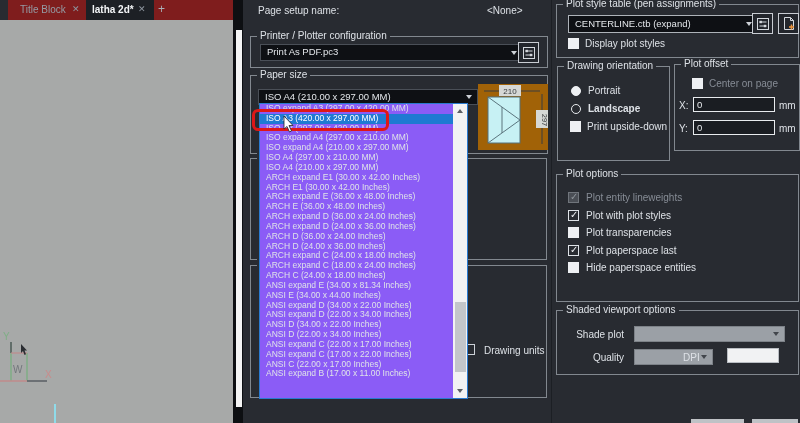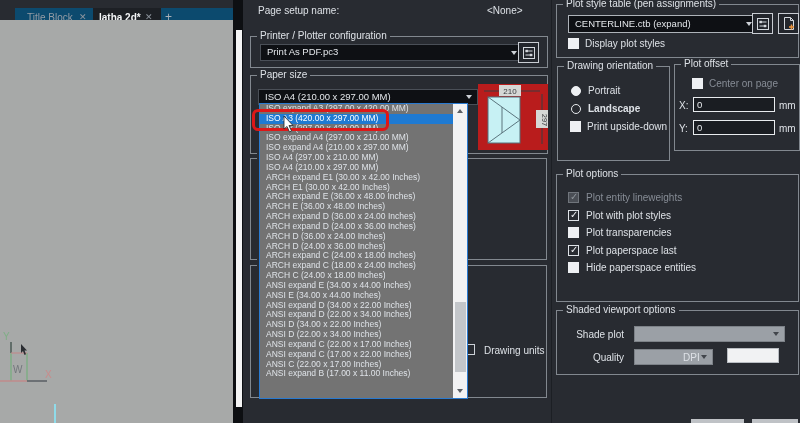"Title Block" #tabbar { background: #0c4a6e -> #7f1d1d; left: 15px -> 8px; margin-top: 8px -> none }
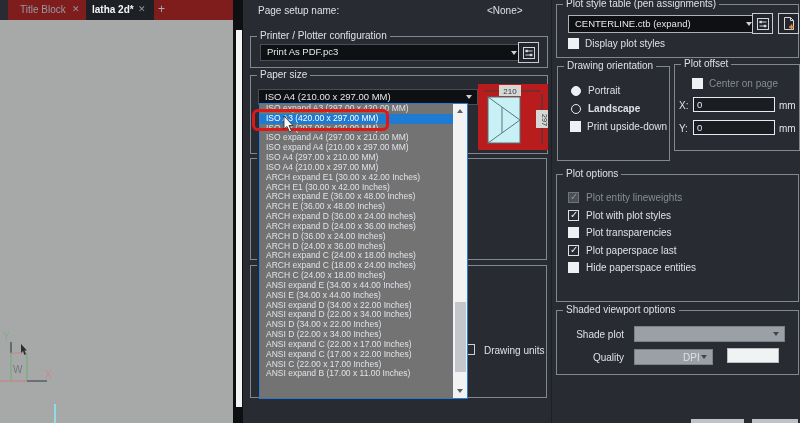"210" #preview { background: #b91c1c -> #a16207 }
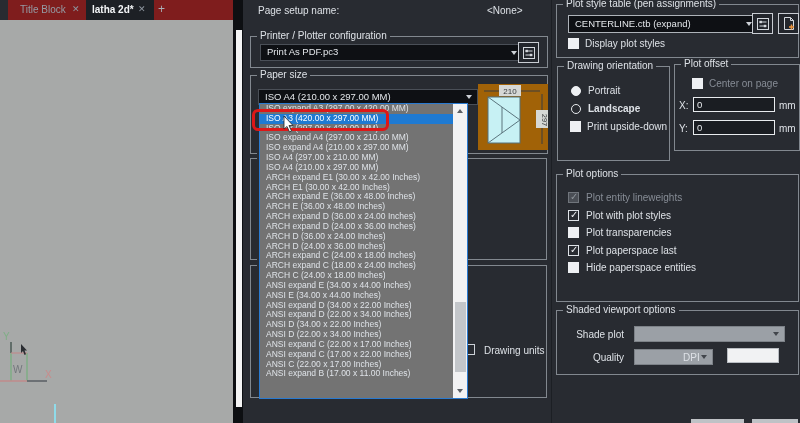"ISO expand A3 (297.00 x" #paper-list { background: #737373 -> #8b5cf6 }
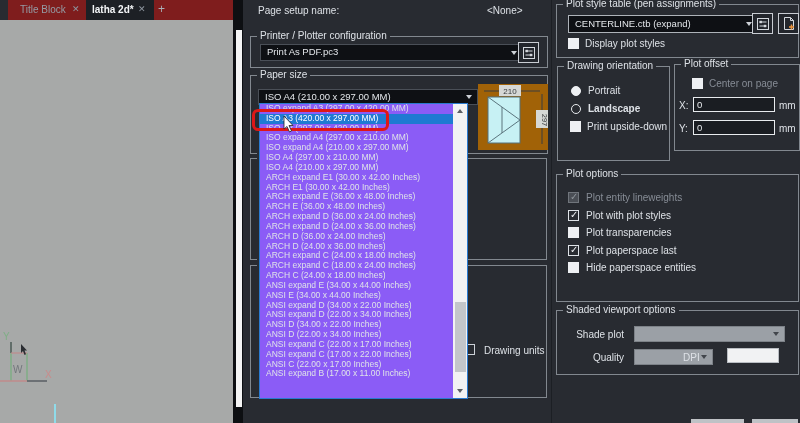"ANSI expand E (34.00 x" div.li { text: 44.00 -> 81.34 }
